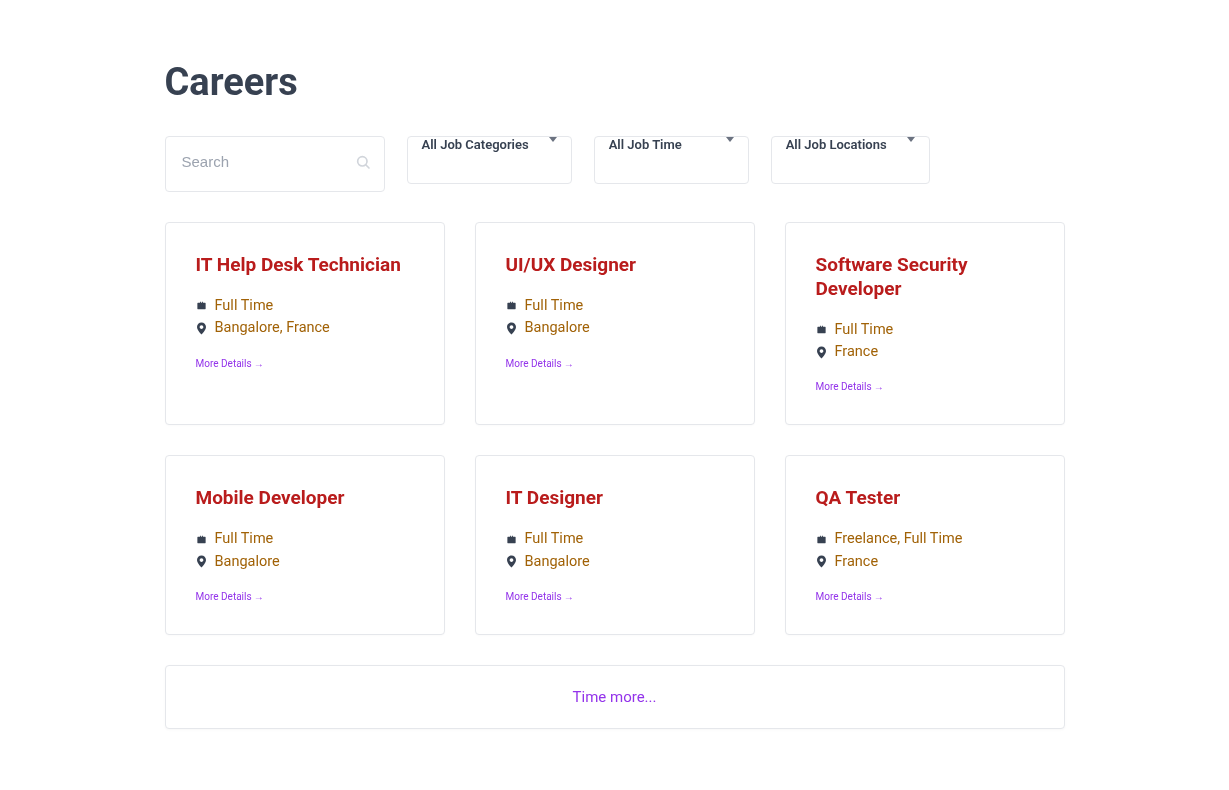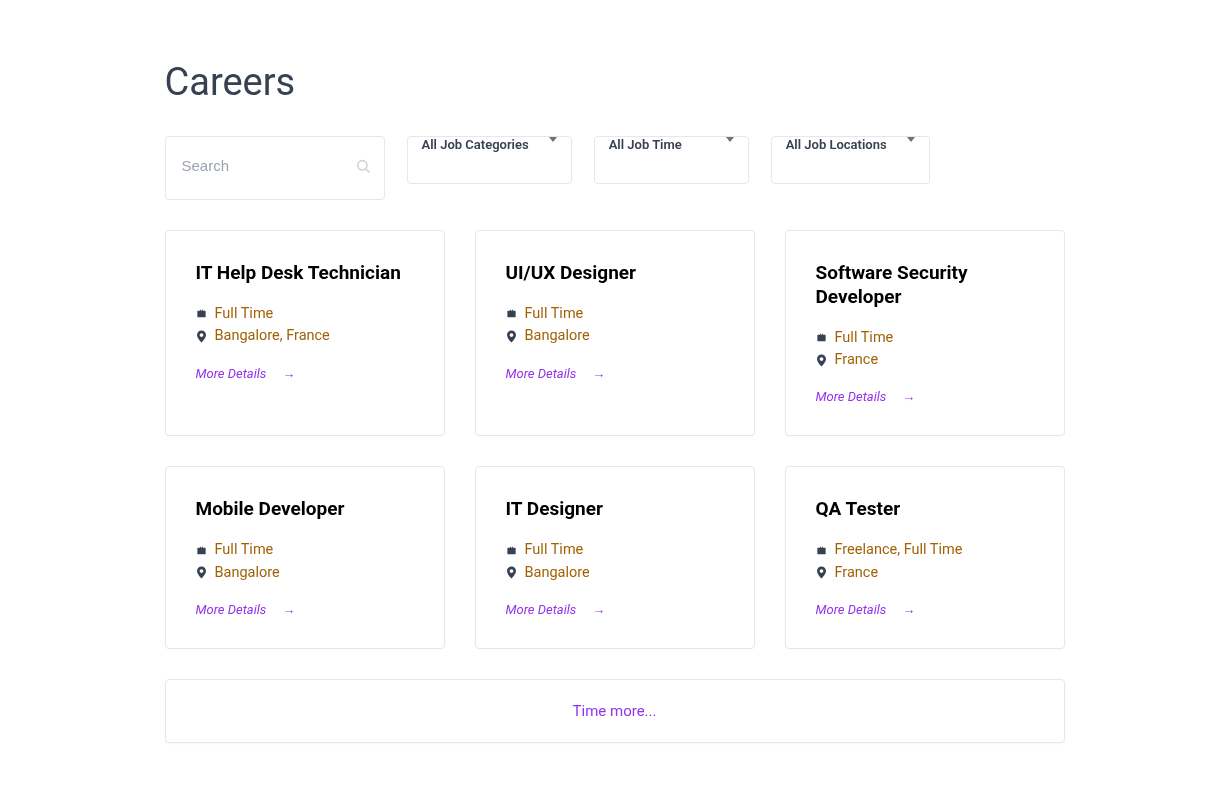"Careers" .page-title { font-weight: 400 -> 700 }
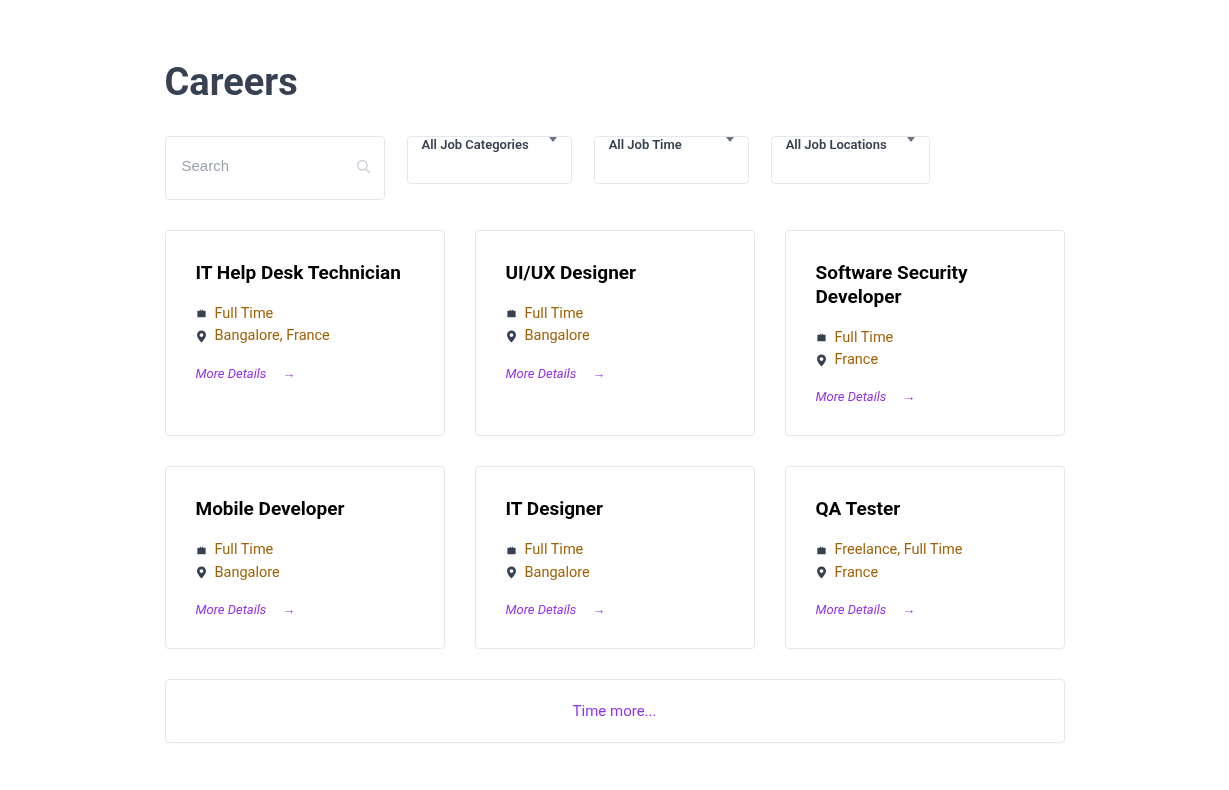"Search" .search-input { height: 64px -> 56px }
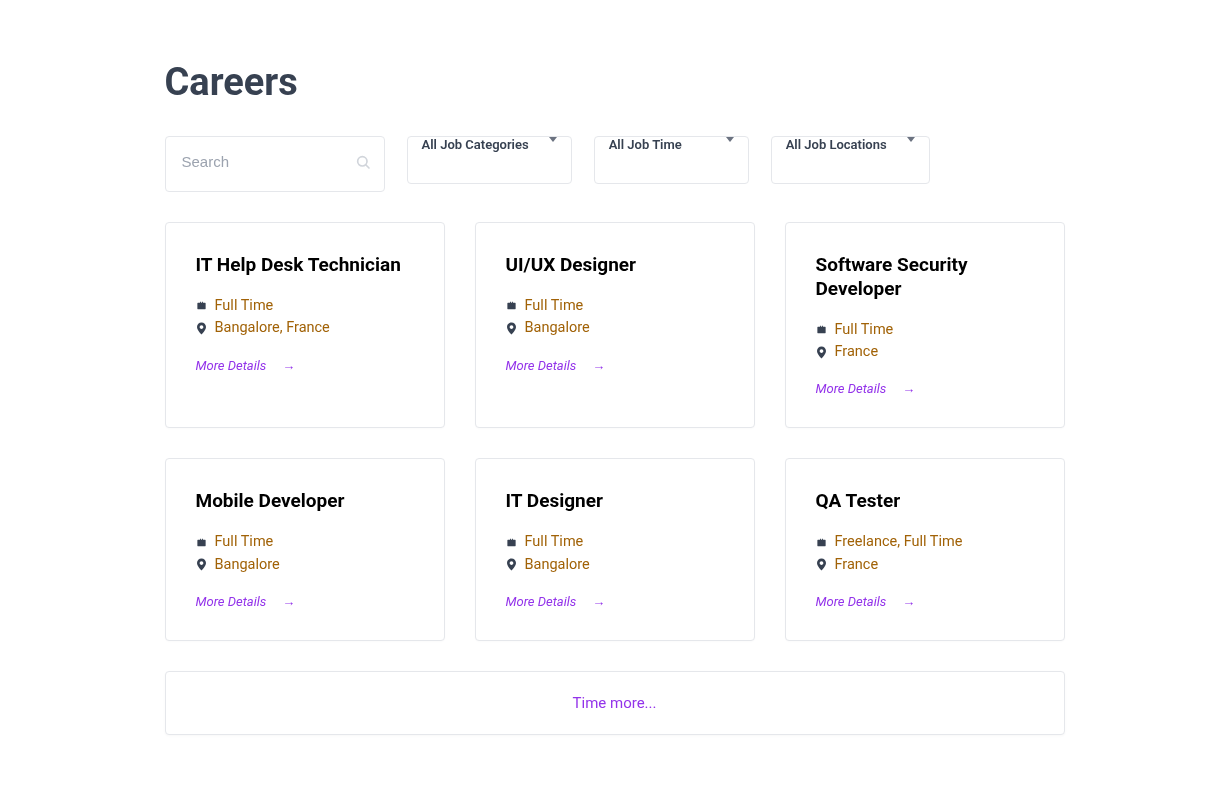"IT Help Desk Technician" .card-title { color: #000000 -> #b91c1c }
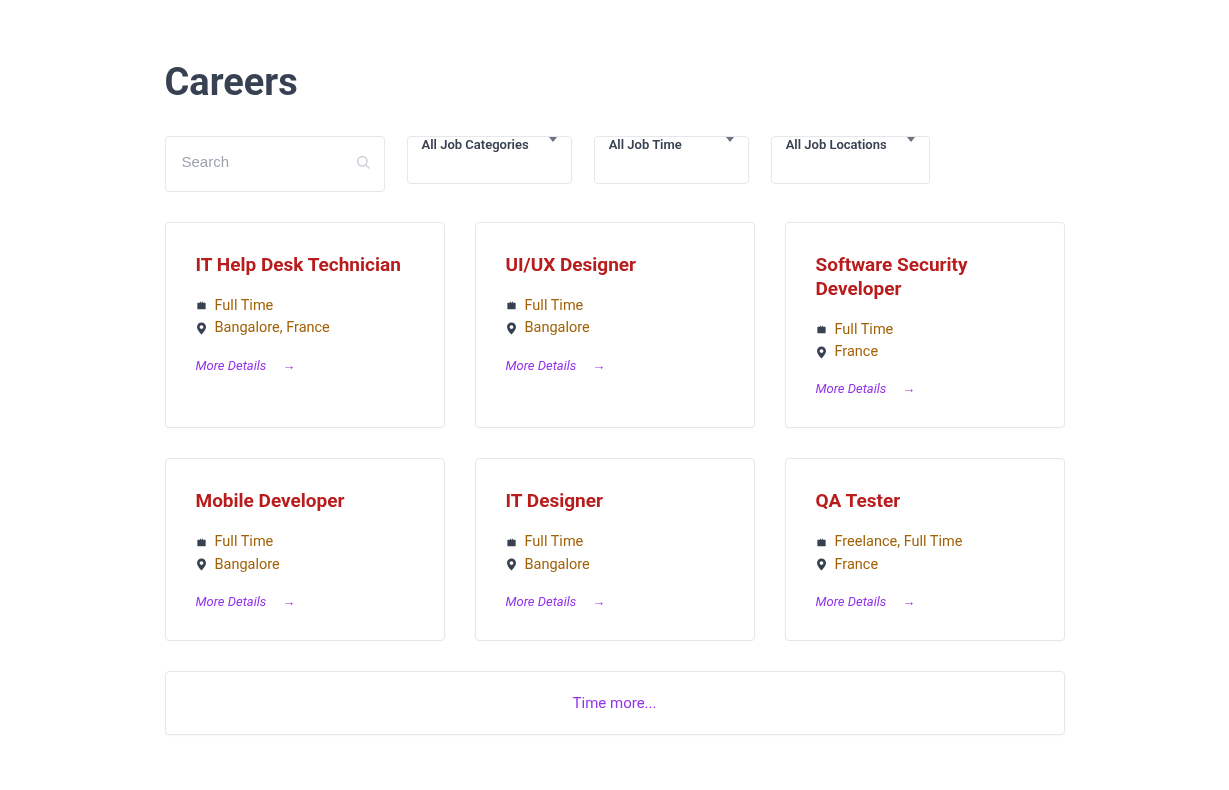"More Details" .more-link { font-size: 13px -> 10px; font-style: italic -> none; gap: 16px -> 2px }
